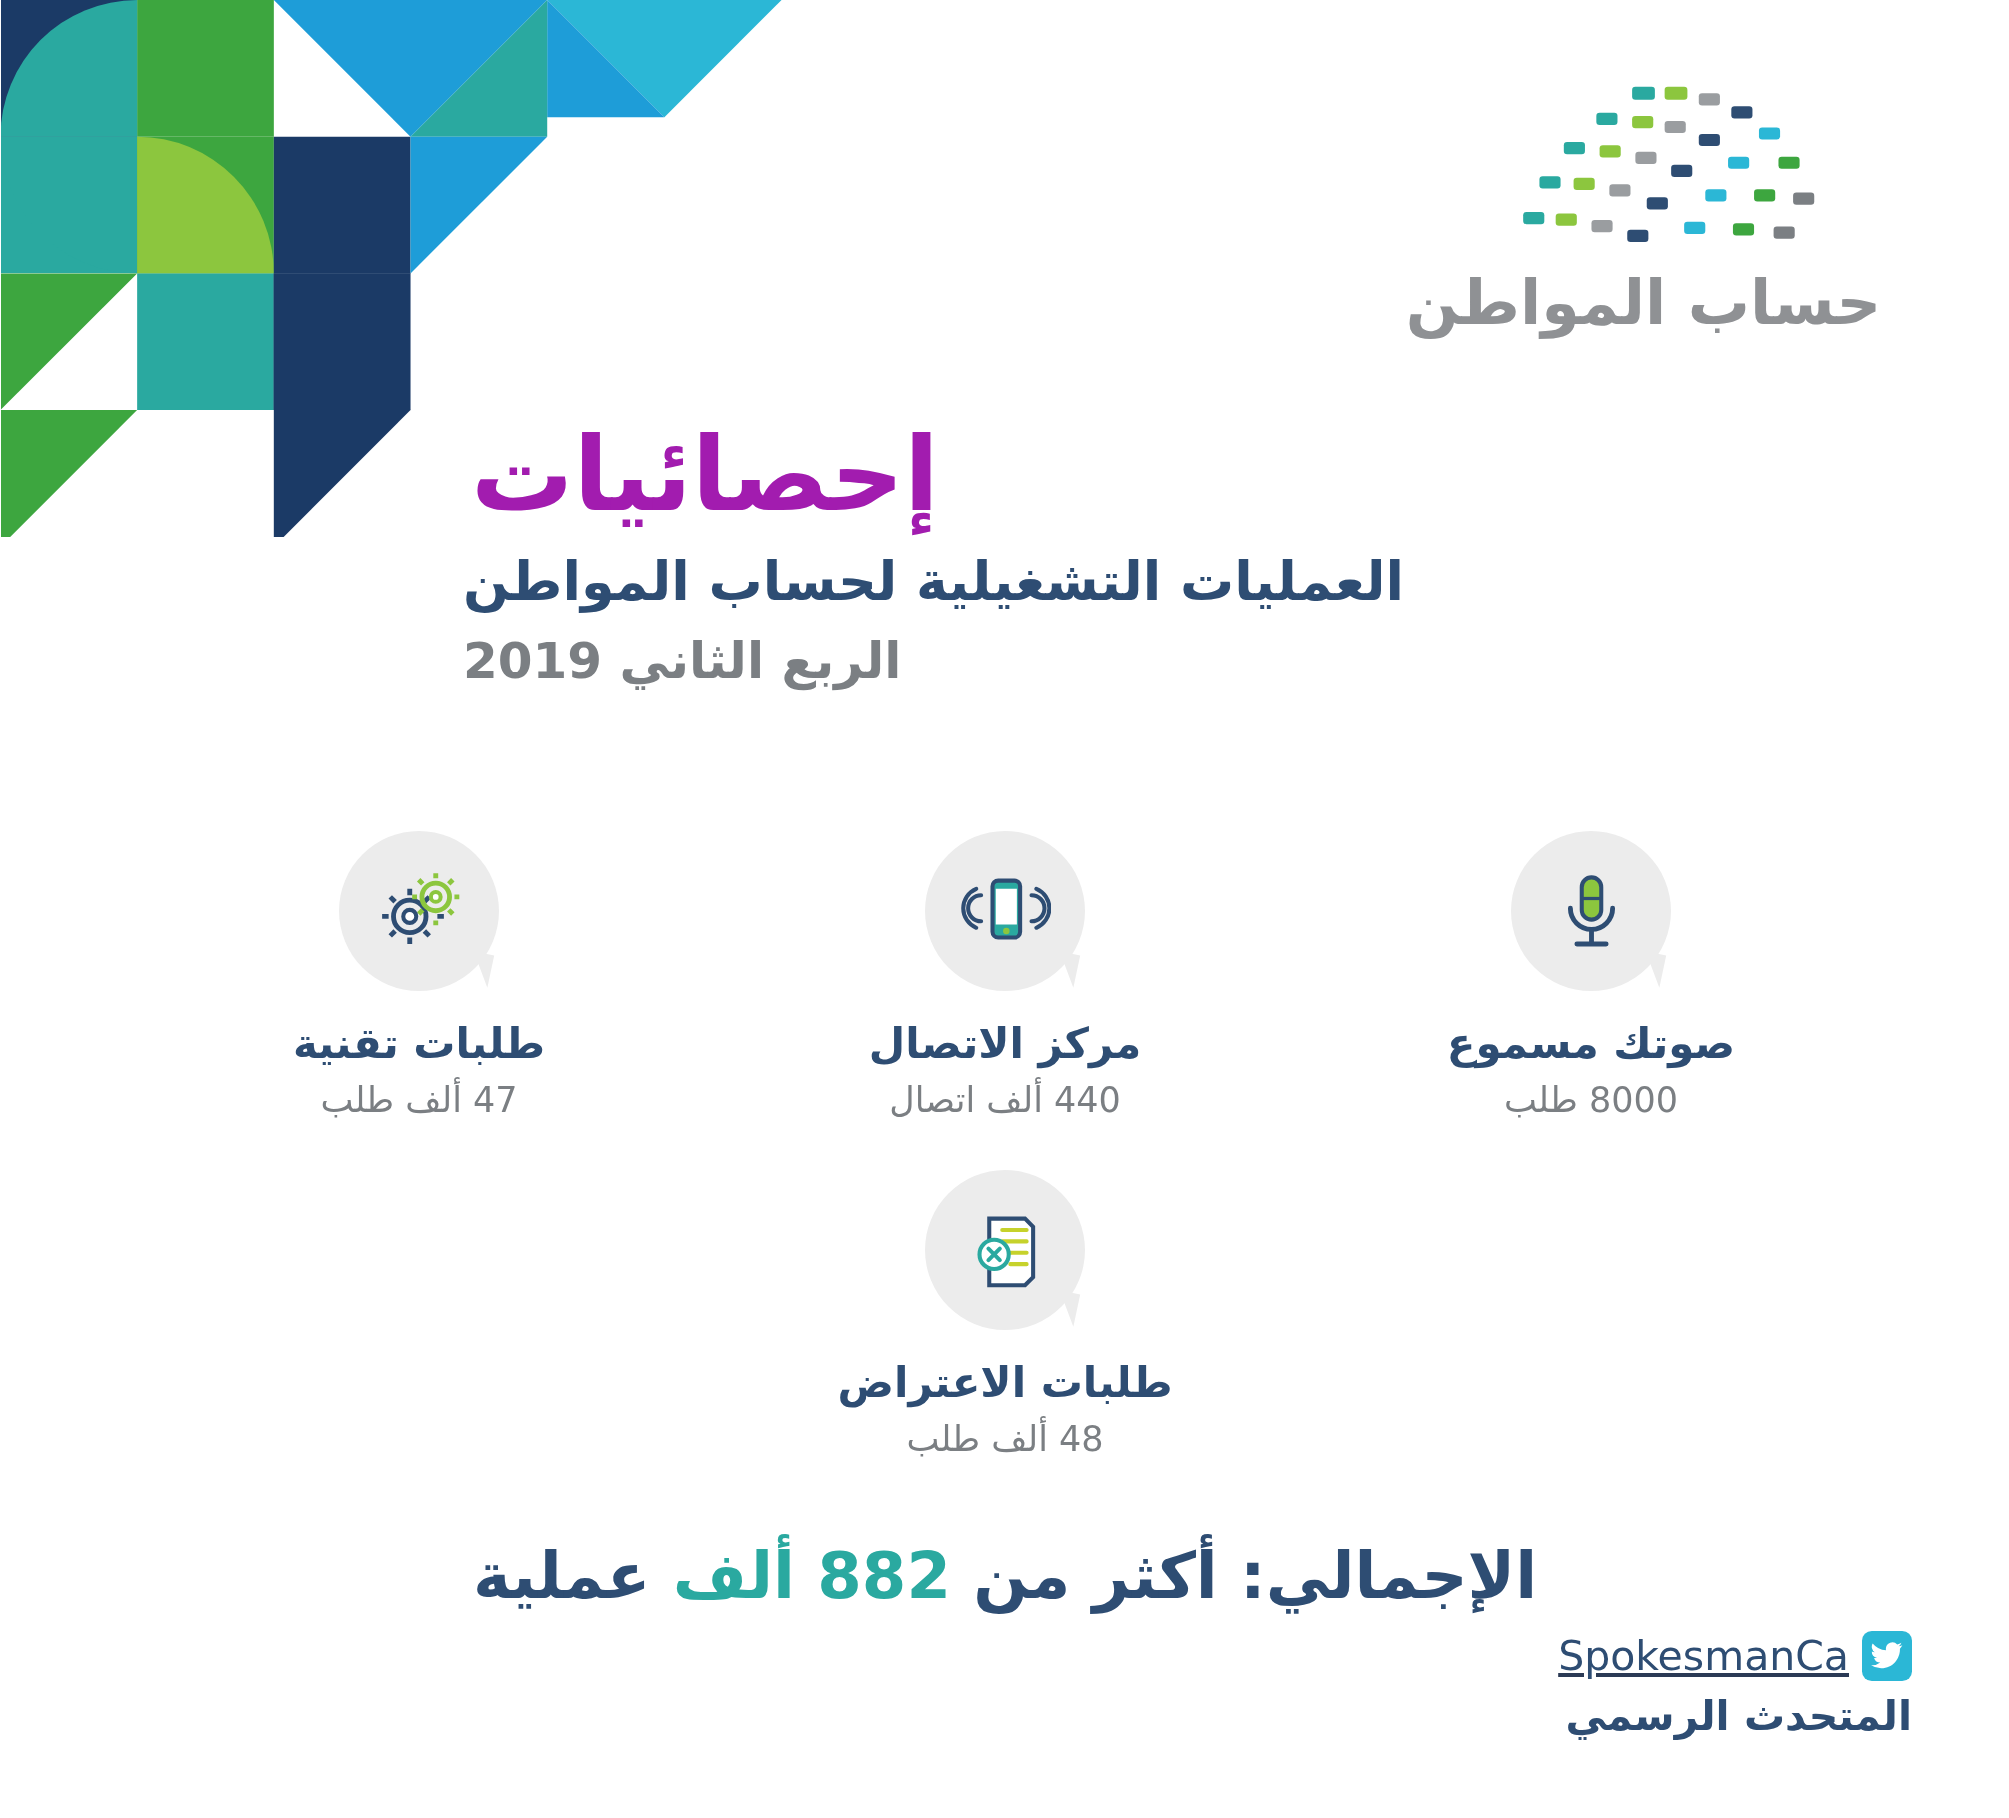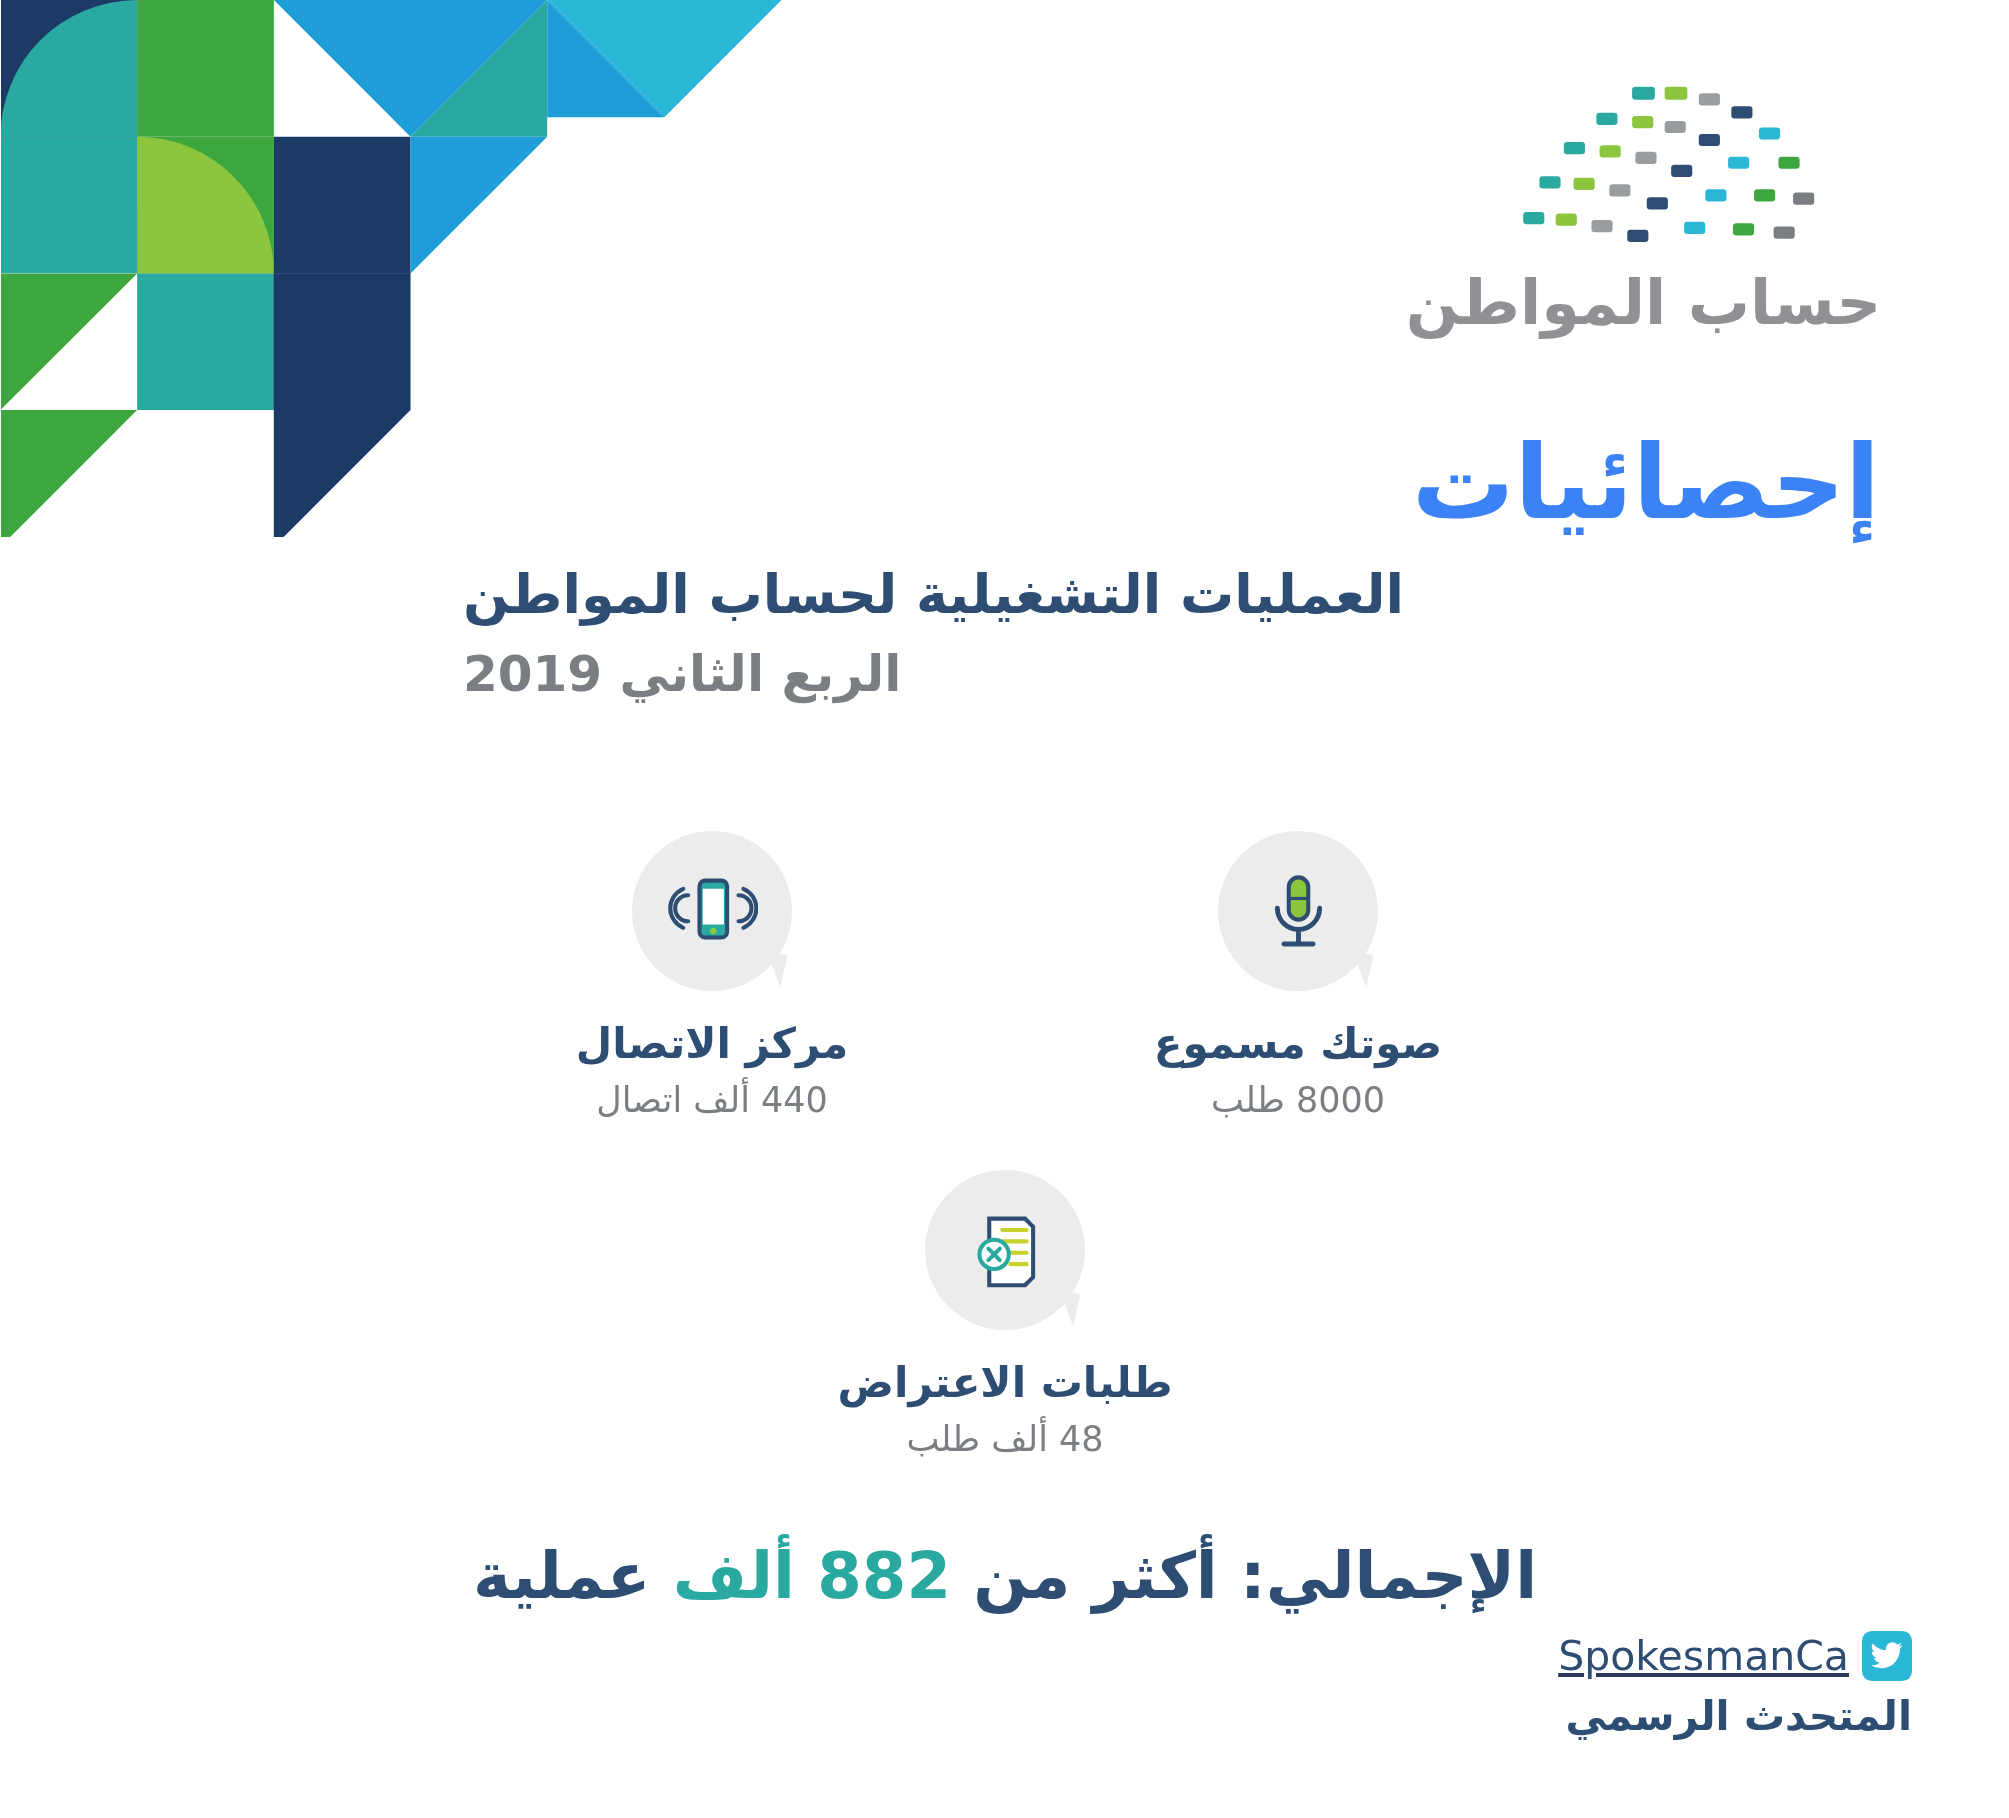"إحصائيات" .headline .h1 { color: #3b82f6 -> #a21caf; margin: 16px -> 8px; text-align: right -> left }
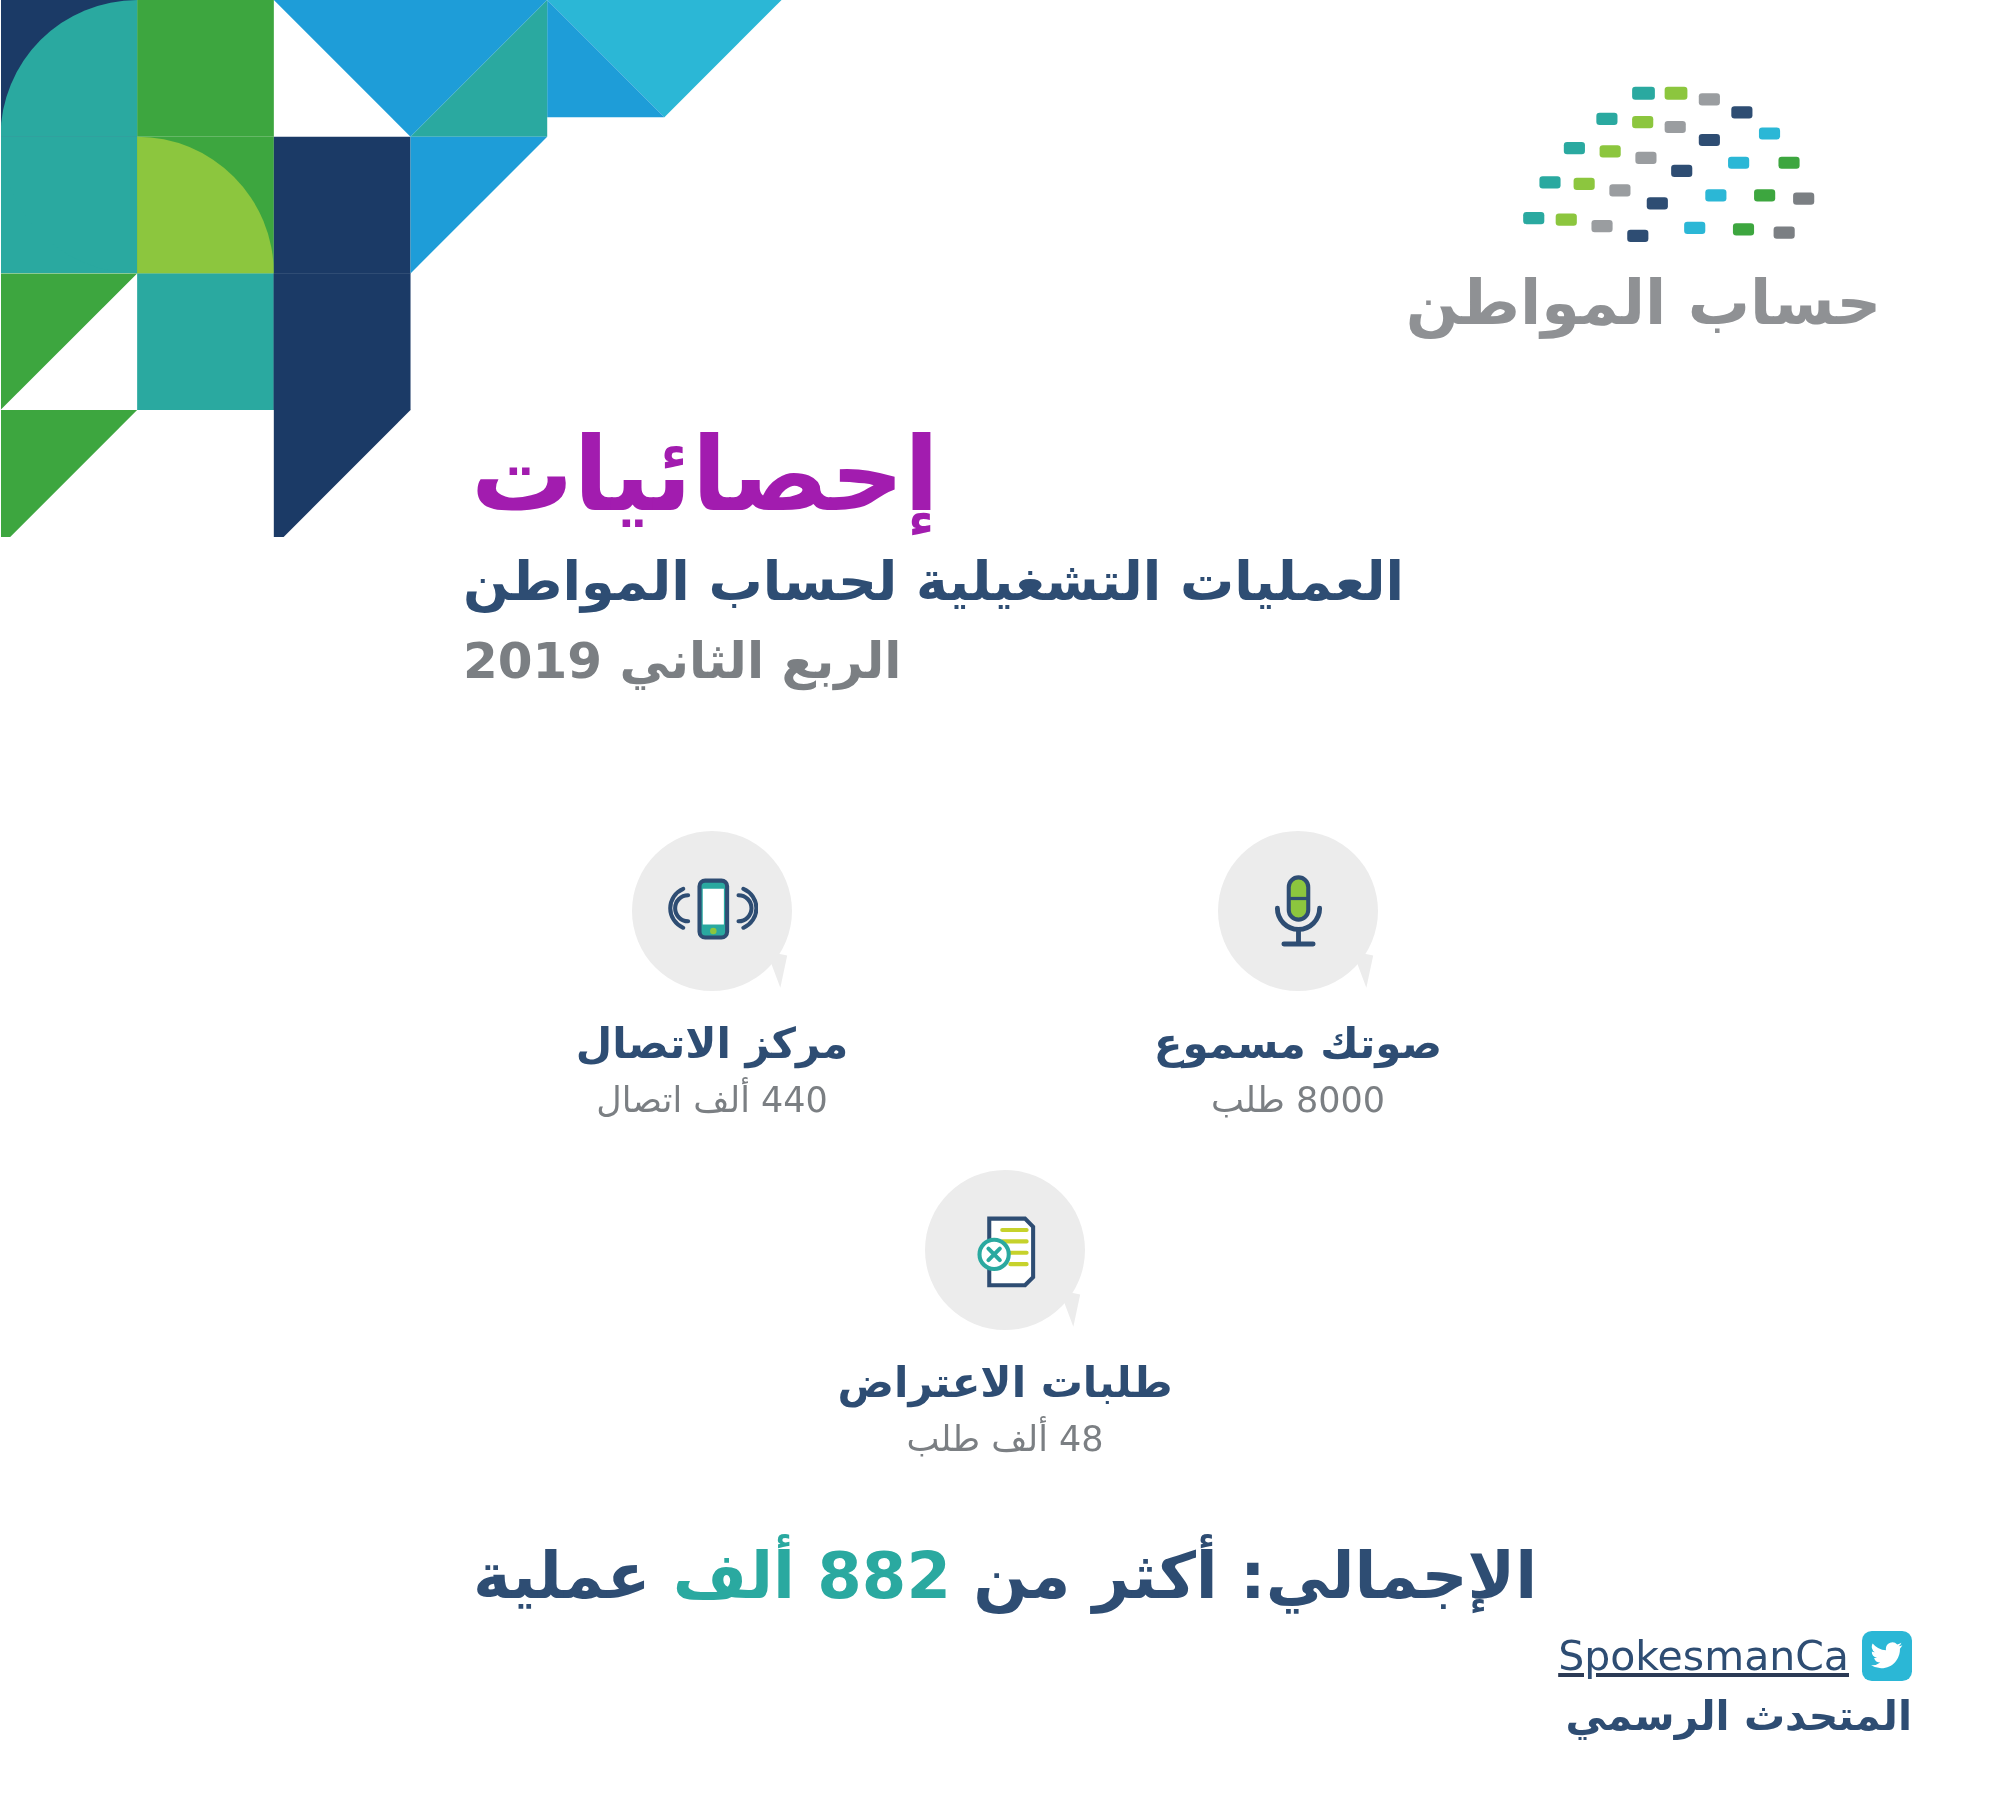"طلبات تقنية" div.stat-cell { html: none -> <div> <div> <svg> <g> <circle></circle> <path></path> </g> <g> <circle></circle> <path></path> </g> <circle></circle> <circle></circle> </svg> </div> <div>طلبات تقنية</div> <div>47 ألف طلب</div> </div> }
